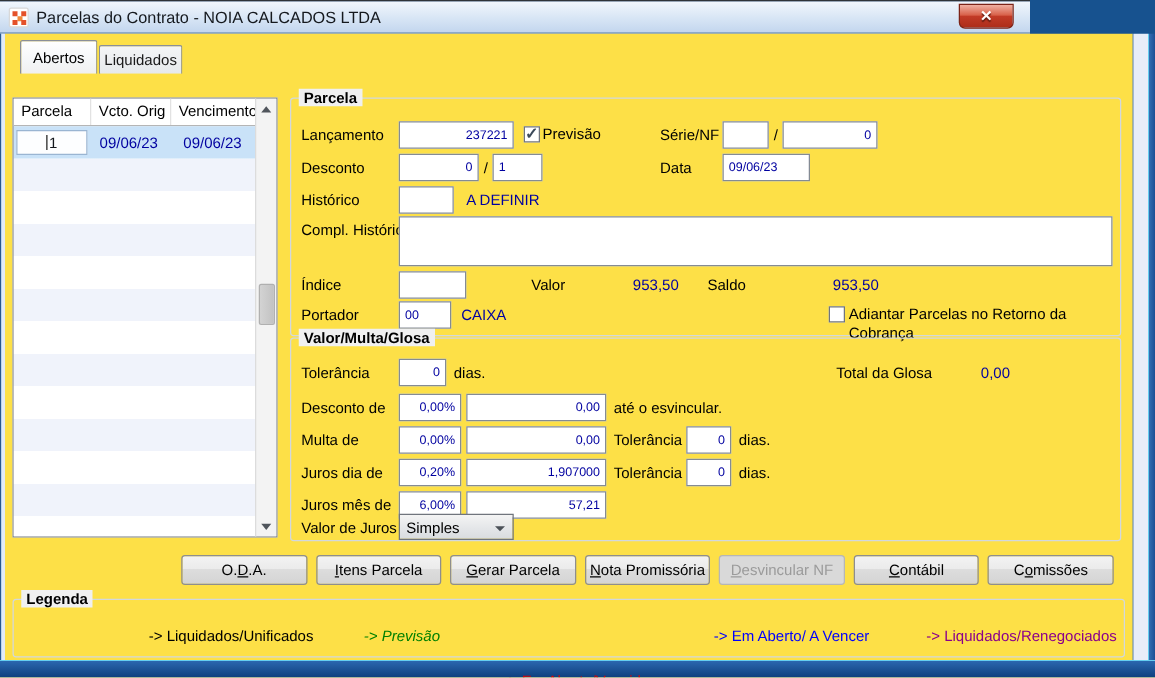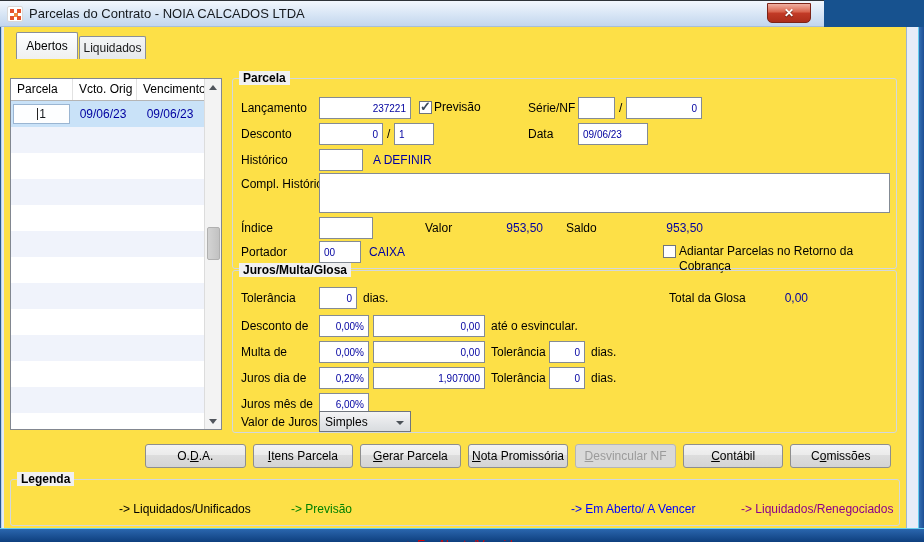"Juros/Multa/Glosa" span.gb-title { text: Juros/Multa/Glosa -> Valor/Multa/Glosa }
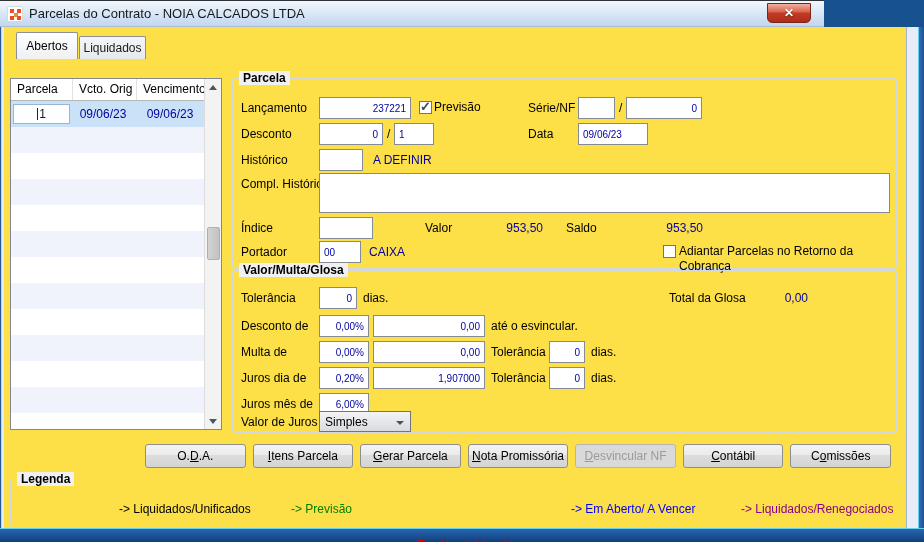"57,21" input.field { html: none -> <input> }
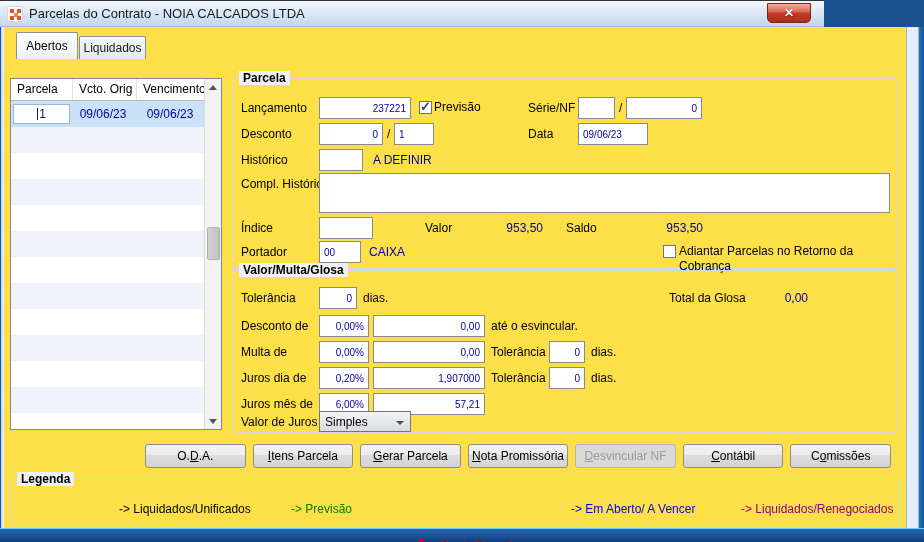"-> Previsão" span.legend-item { font-style: none -> italic }
